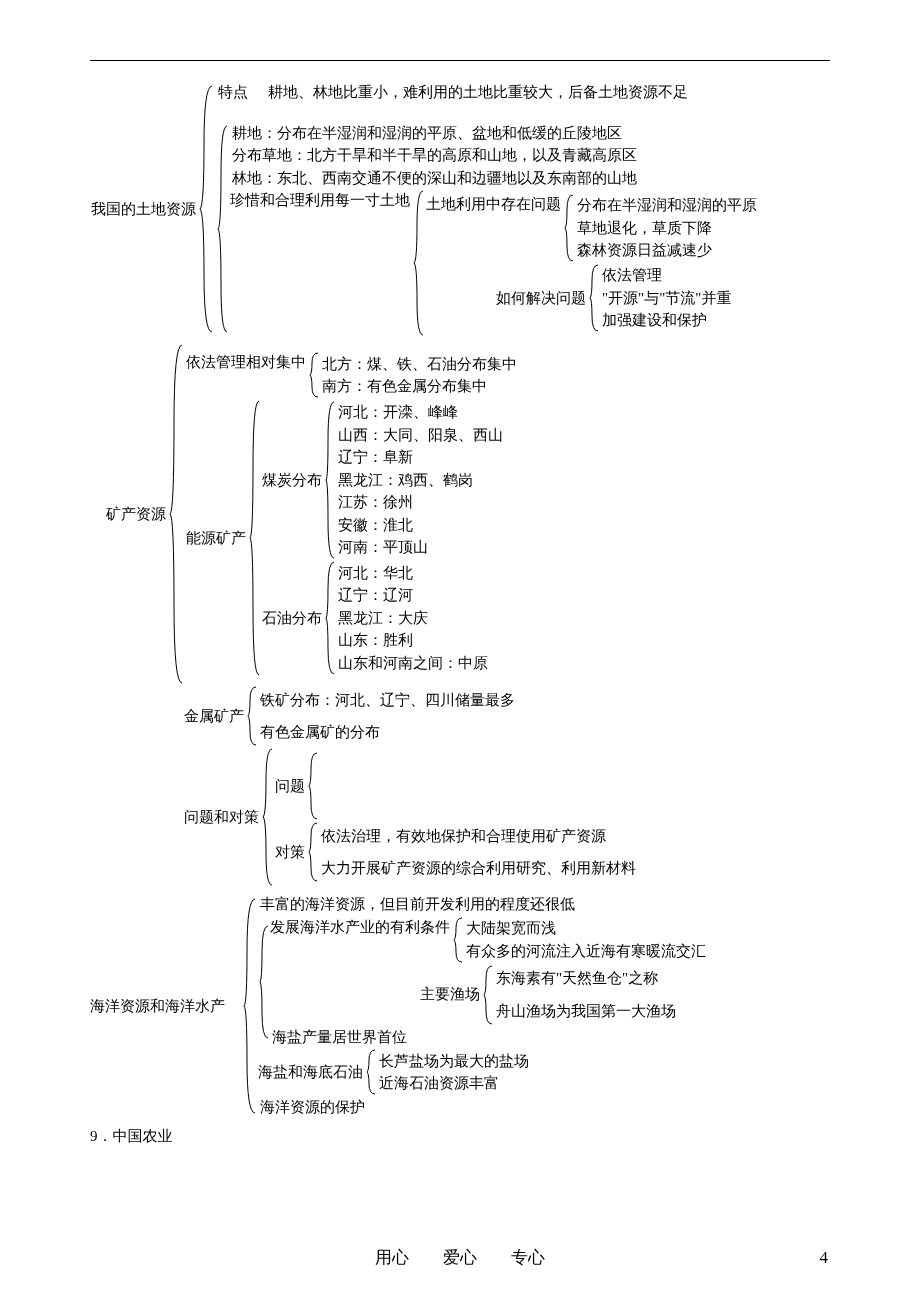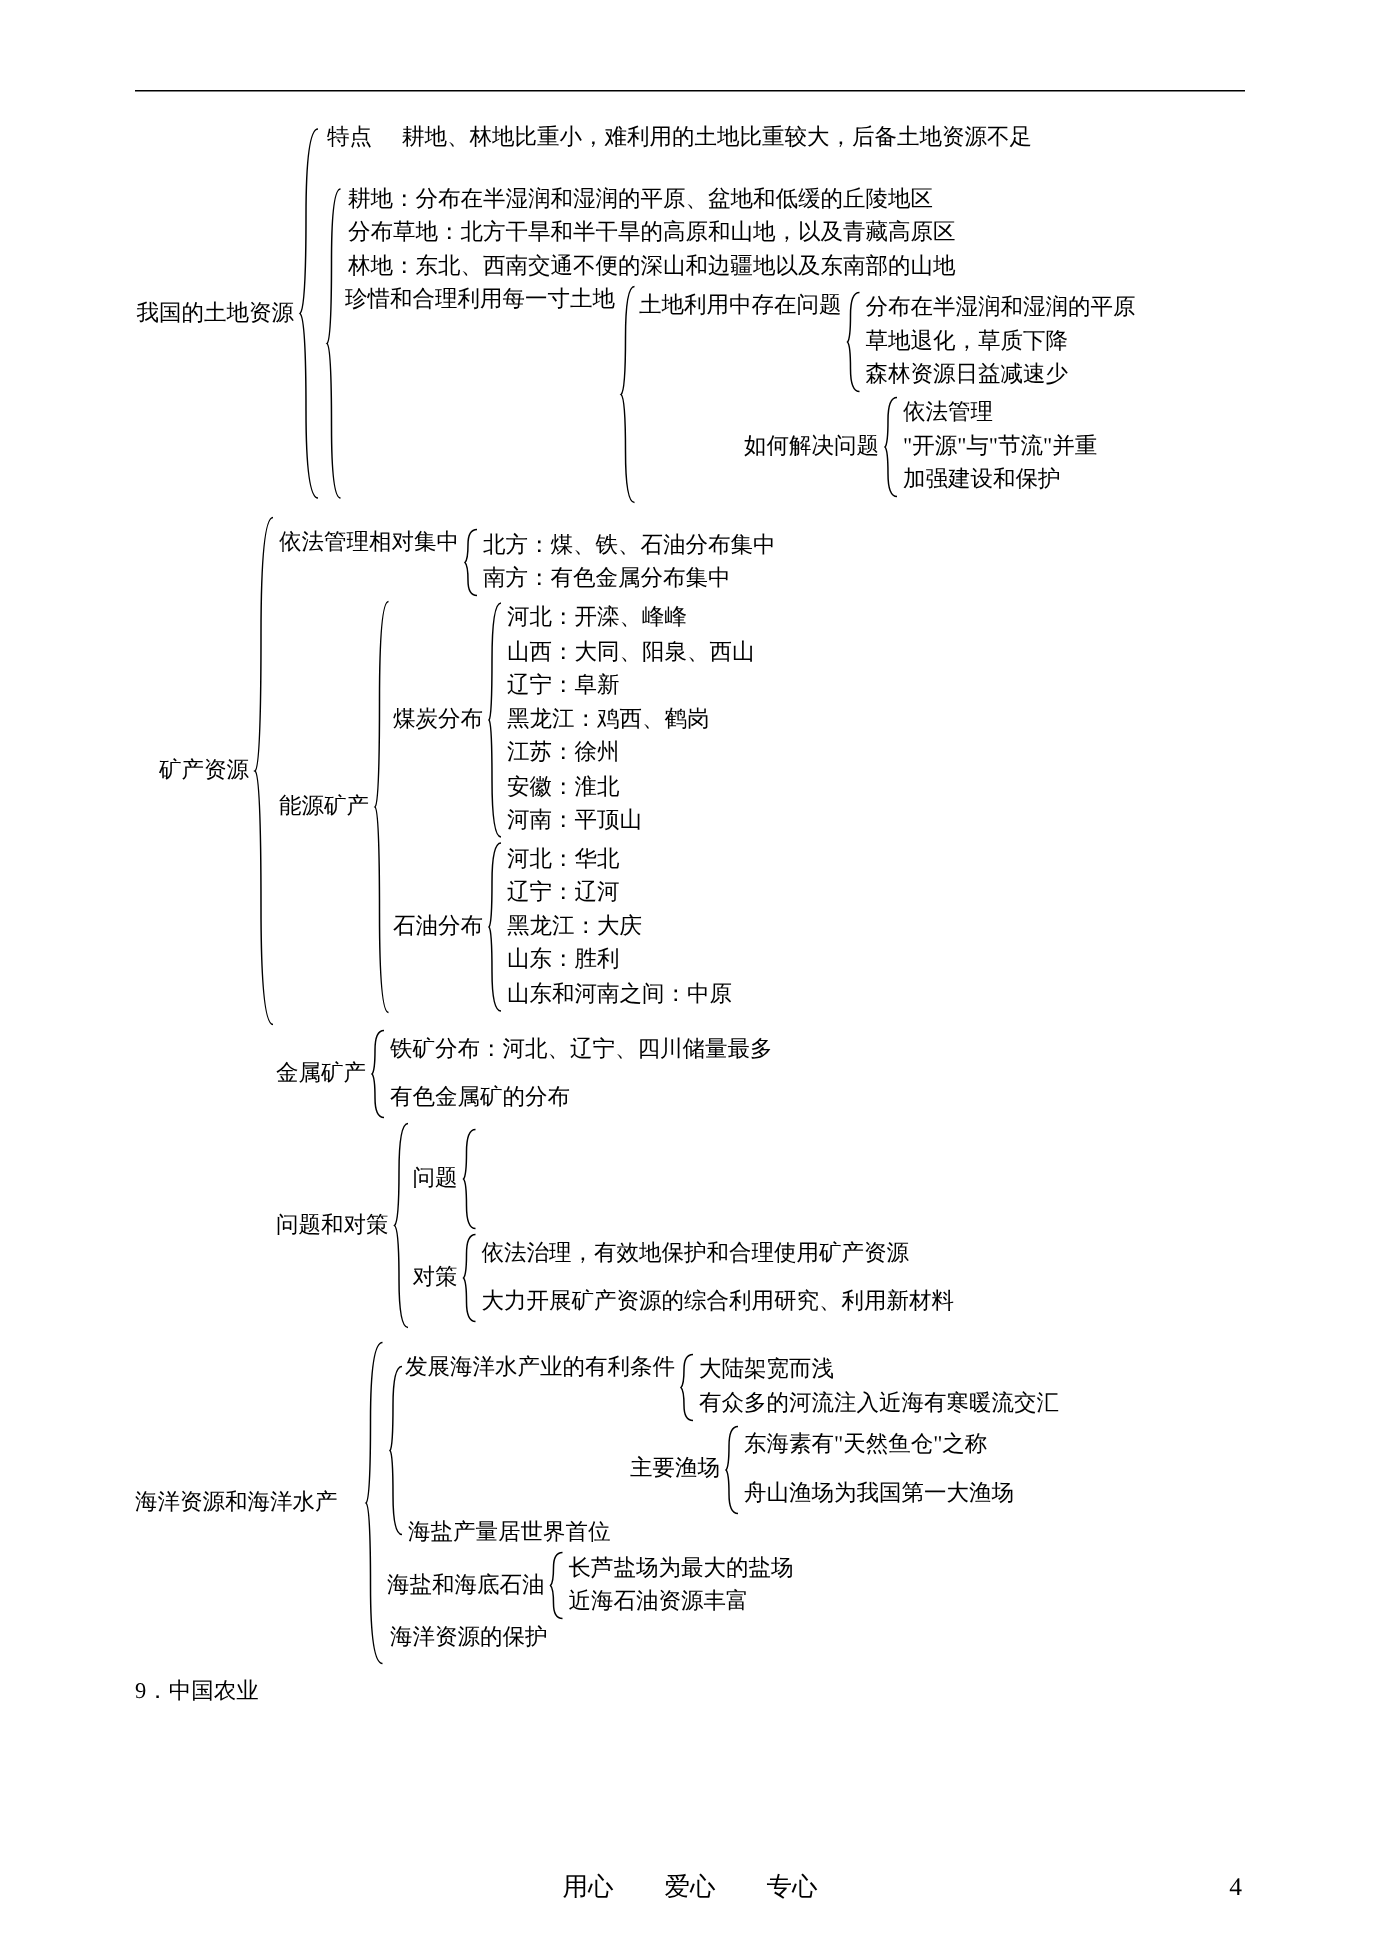"丰富的海洋资源，但目前开发利用的程度还很低" div.ln { html: none -> <div>丰富的海洋资源，但目前开发利用的程度还很低</div> }
